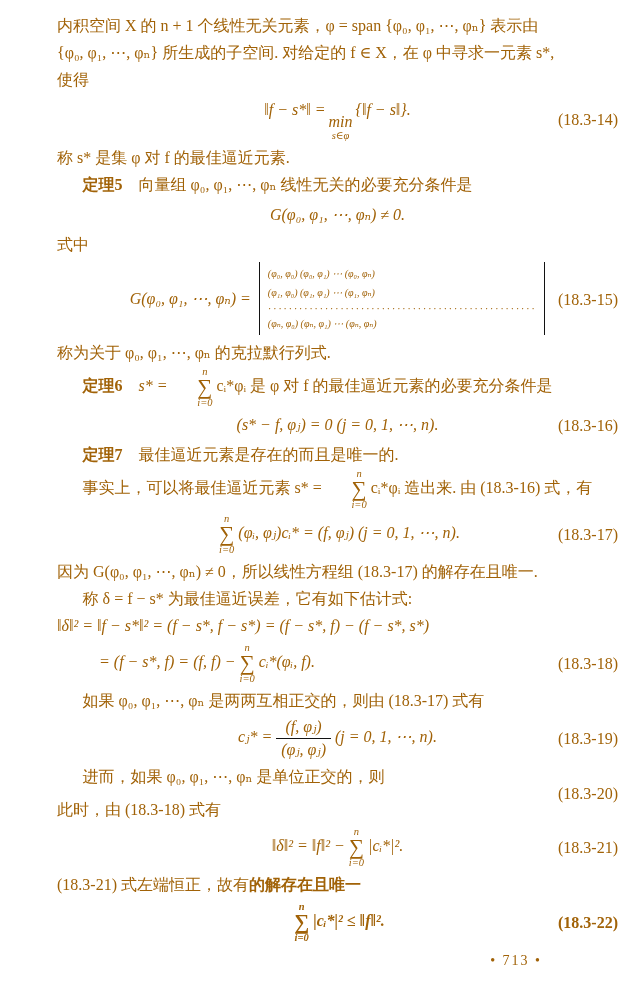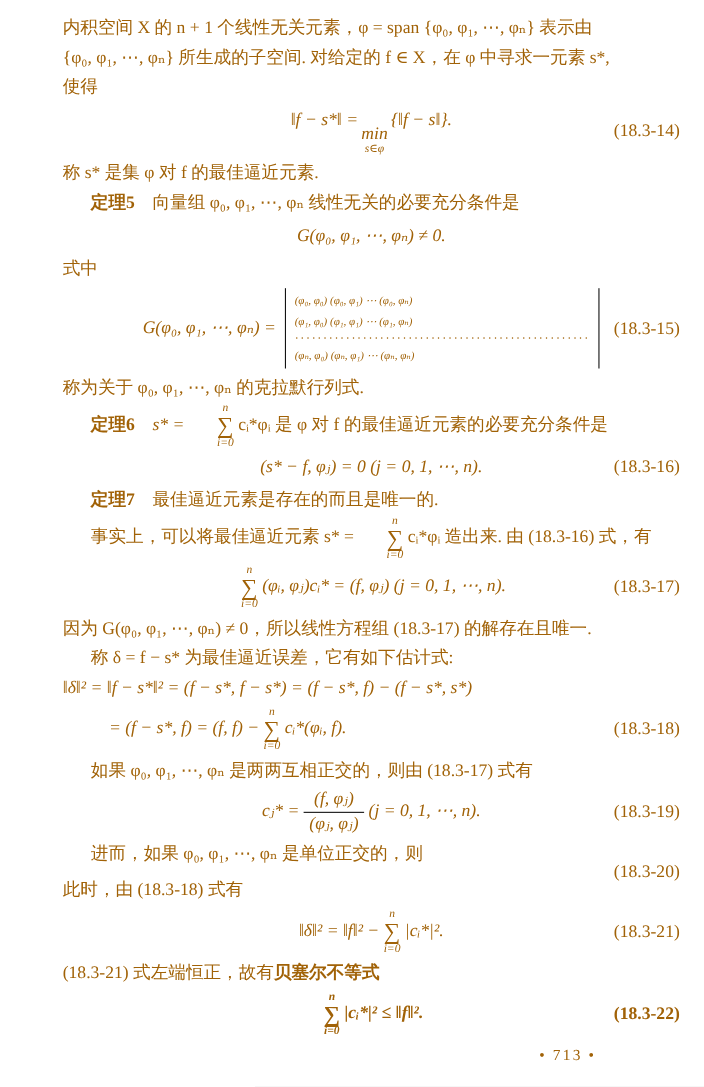"贝塞尔不等式" span.b { text: 贝塞尔不等式 -> 的解存在且唯一 }
